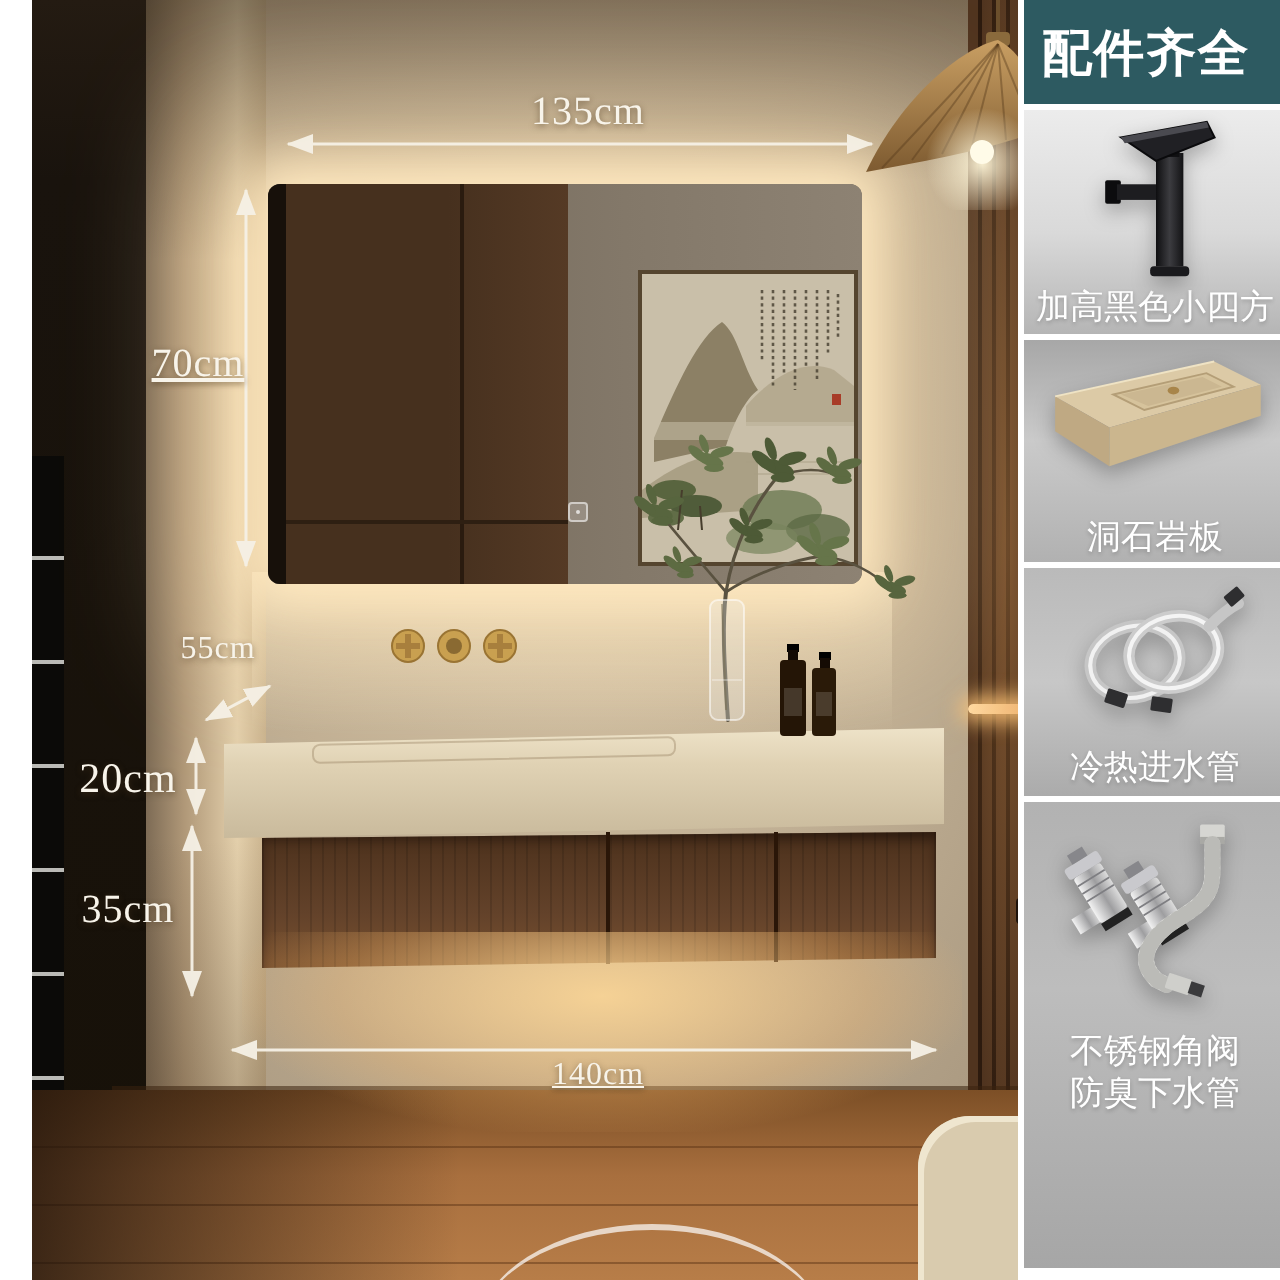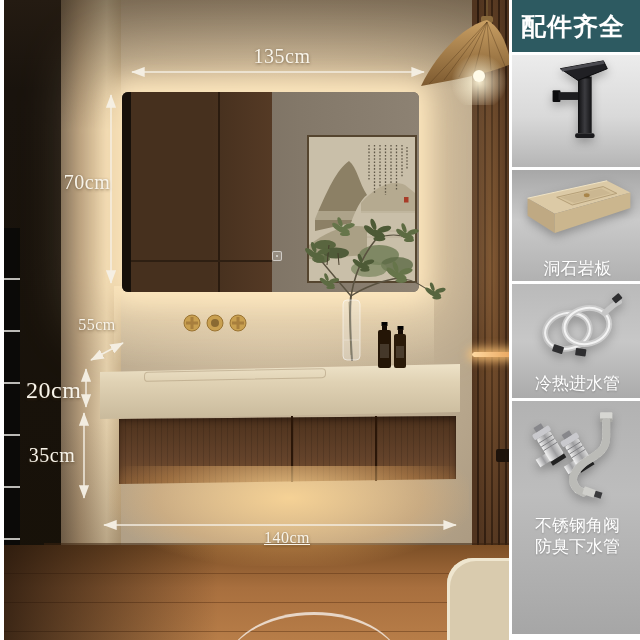"135cm" .scene { left: 4px -> 16px }
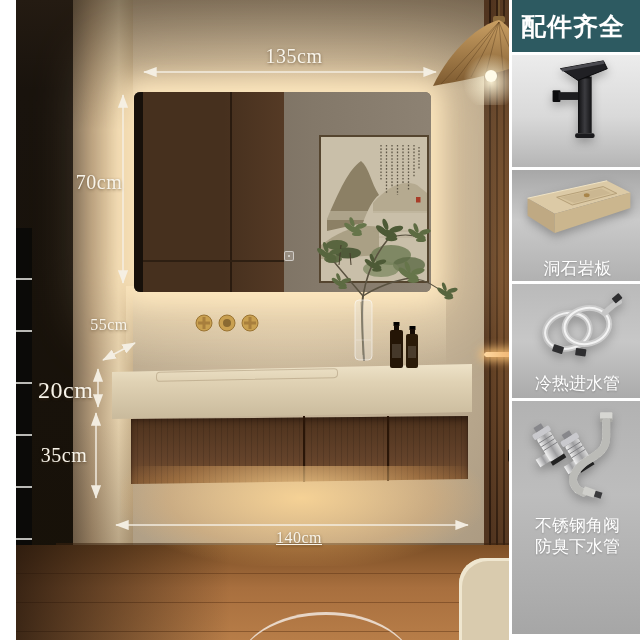"加高黑色小四方" div.tl { html: none -> <div>加高黑色小四方</div> }
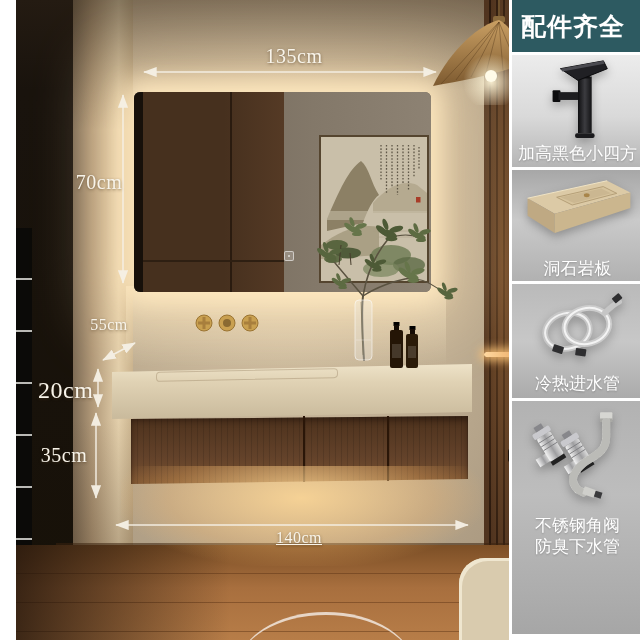"70cm" .d70 { text-decoration: none -> underline }
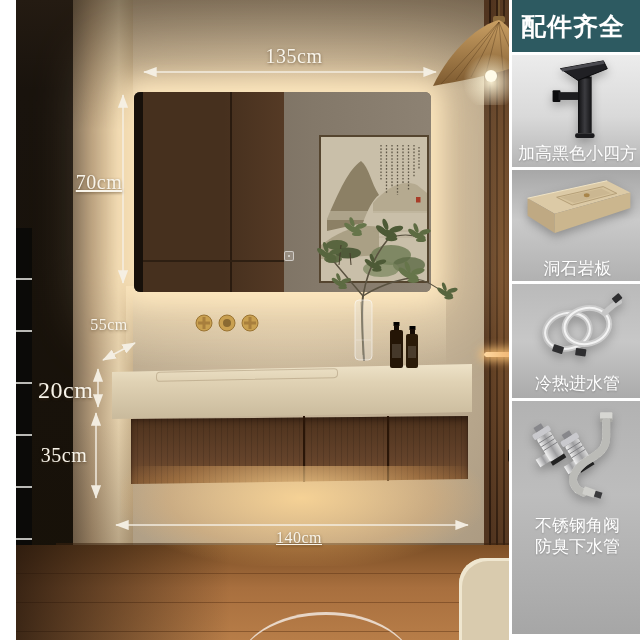"20cm" .d20 { font-size: 24px -> 21px }
